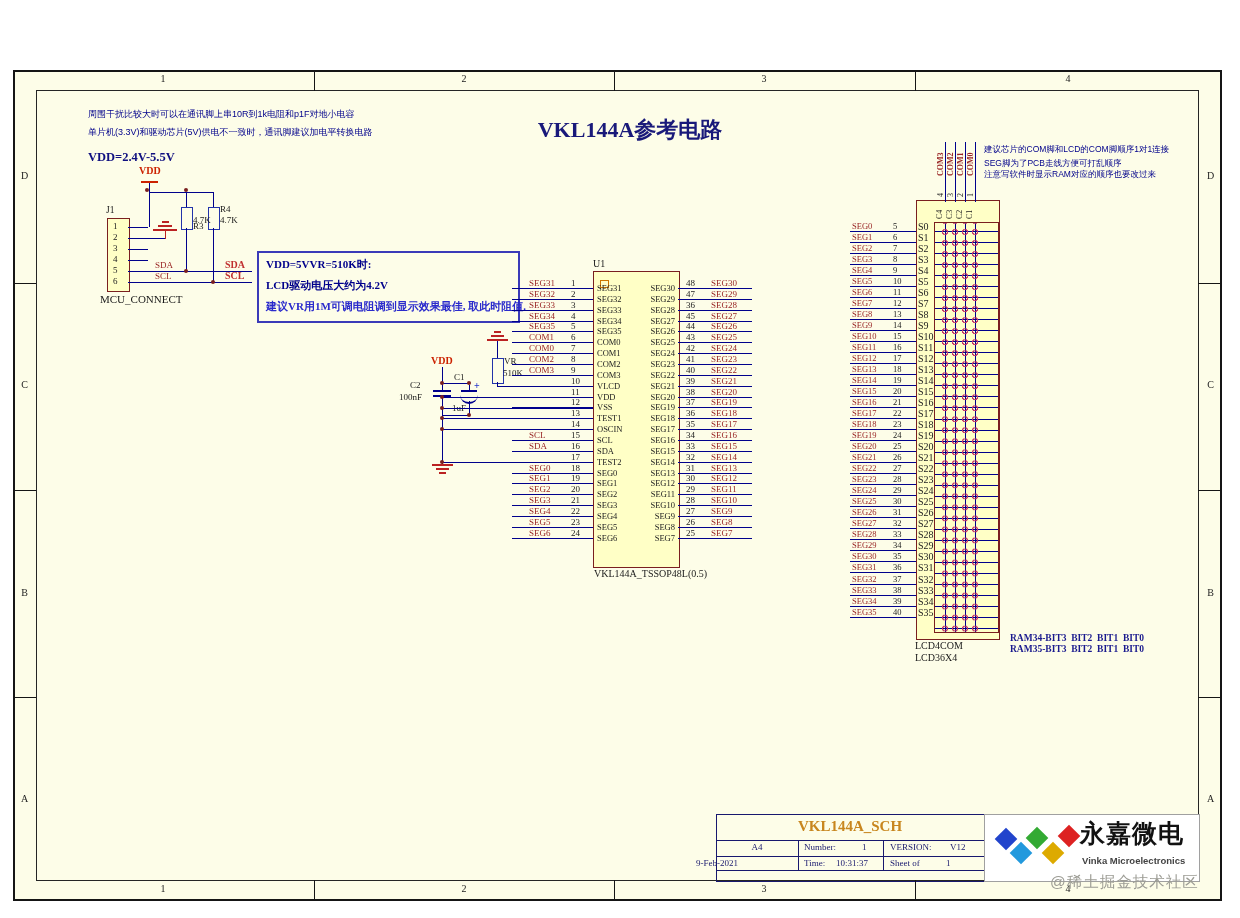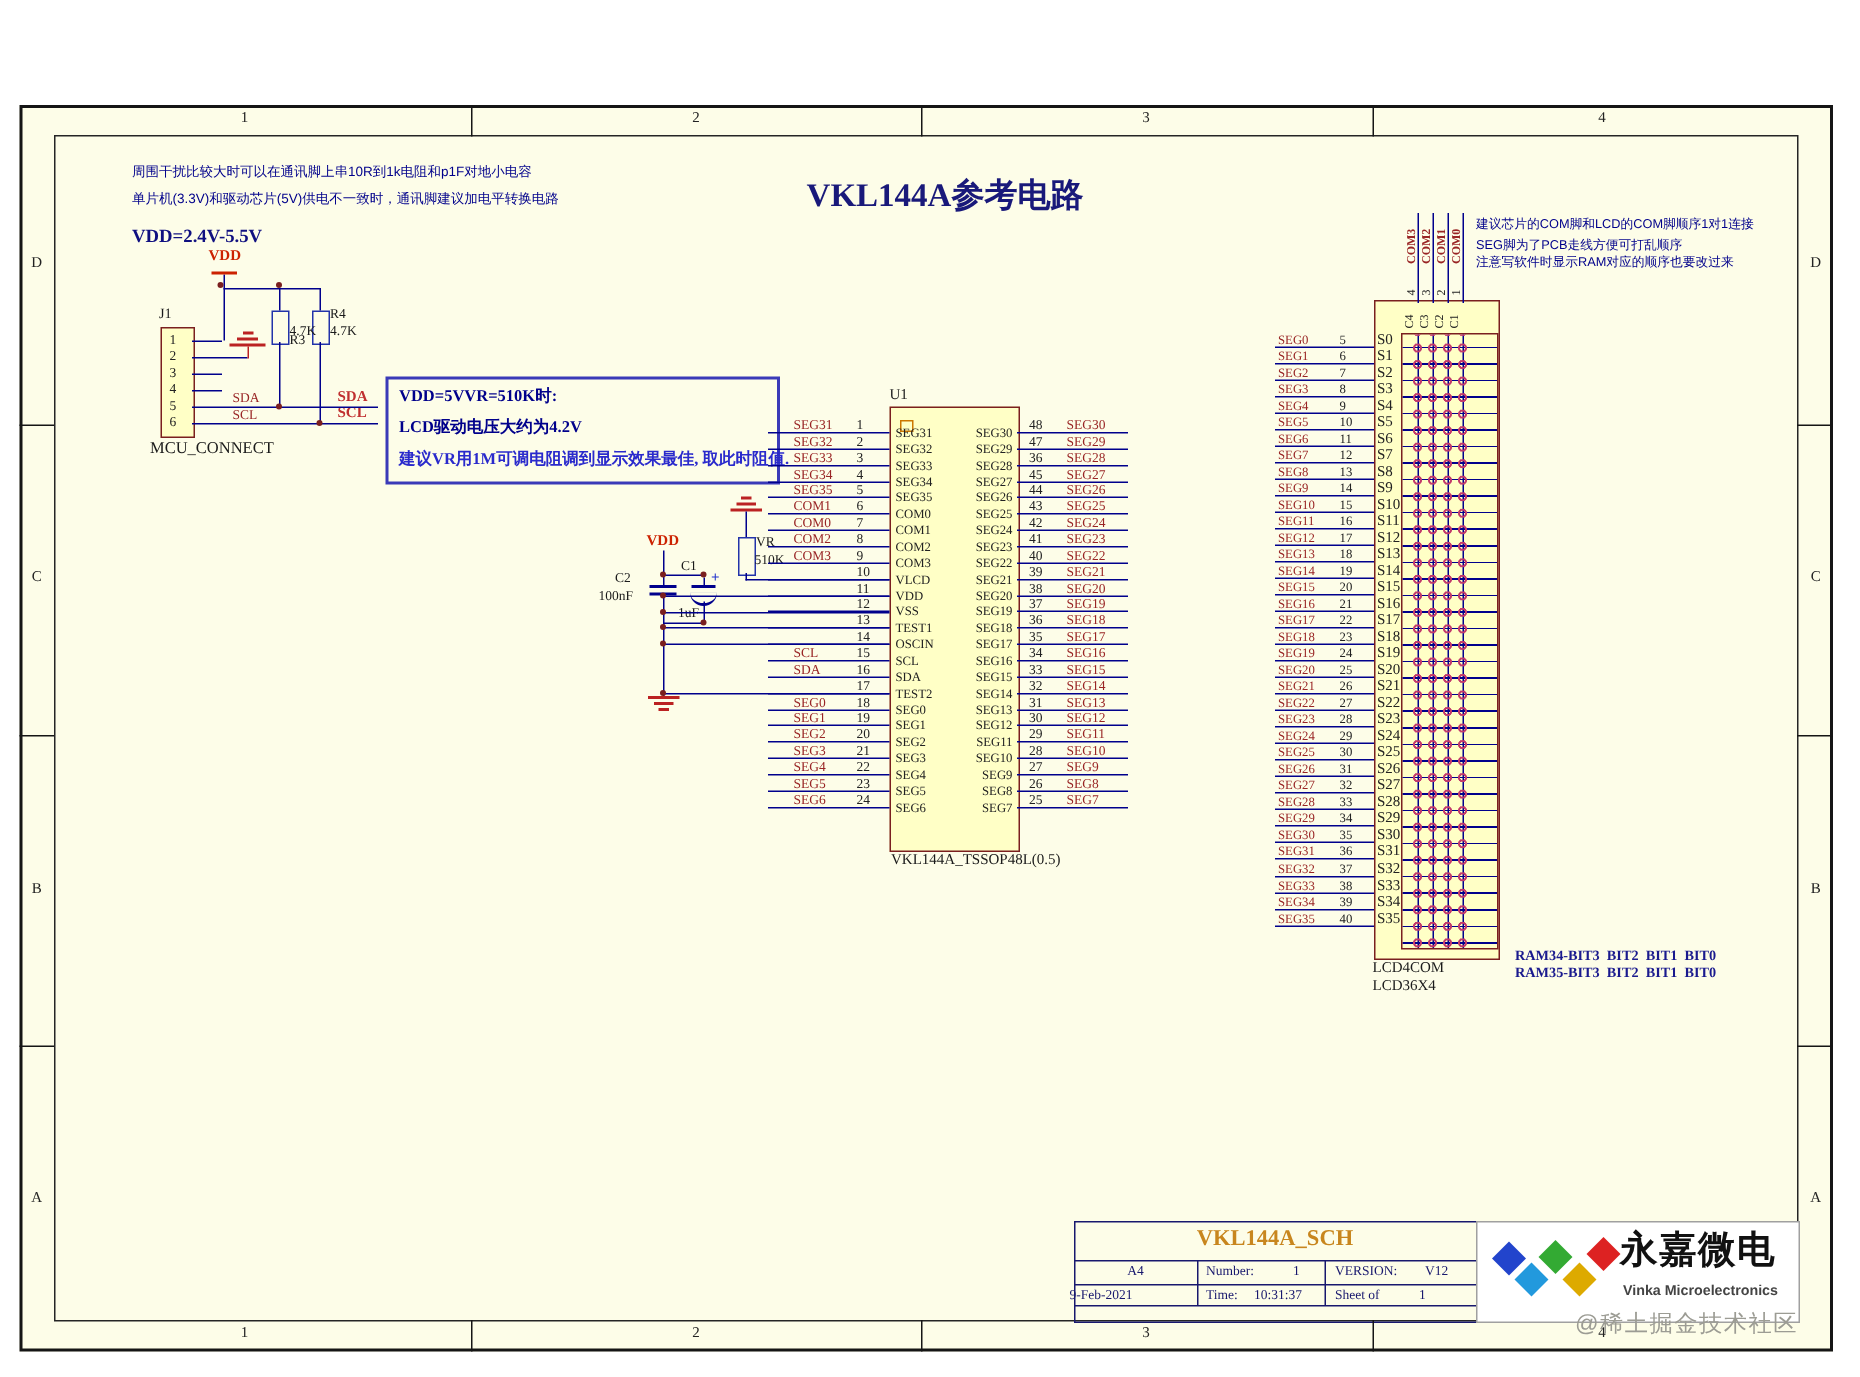"9-Feb-2021" span.tbt { left: 693px -> 676px }
